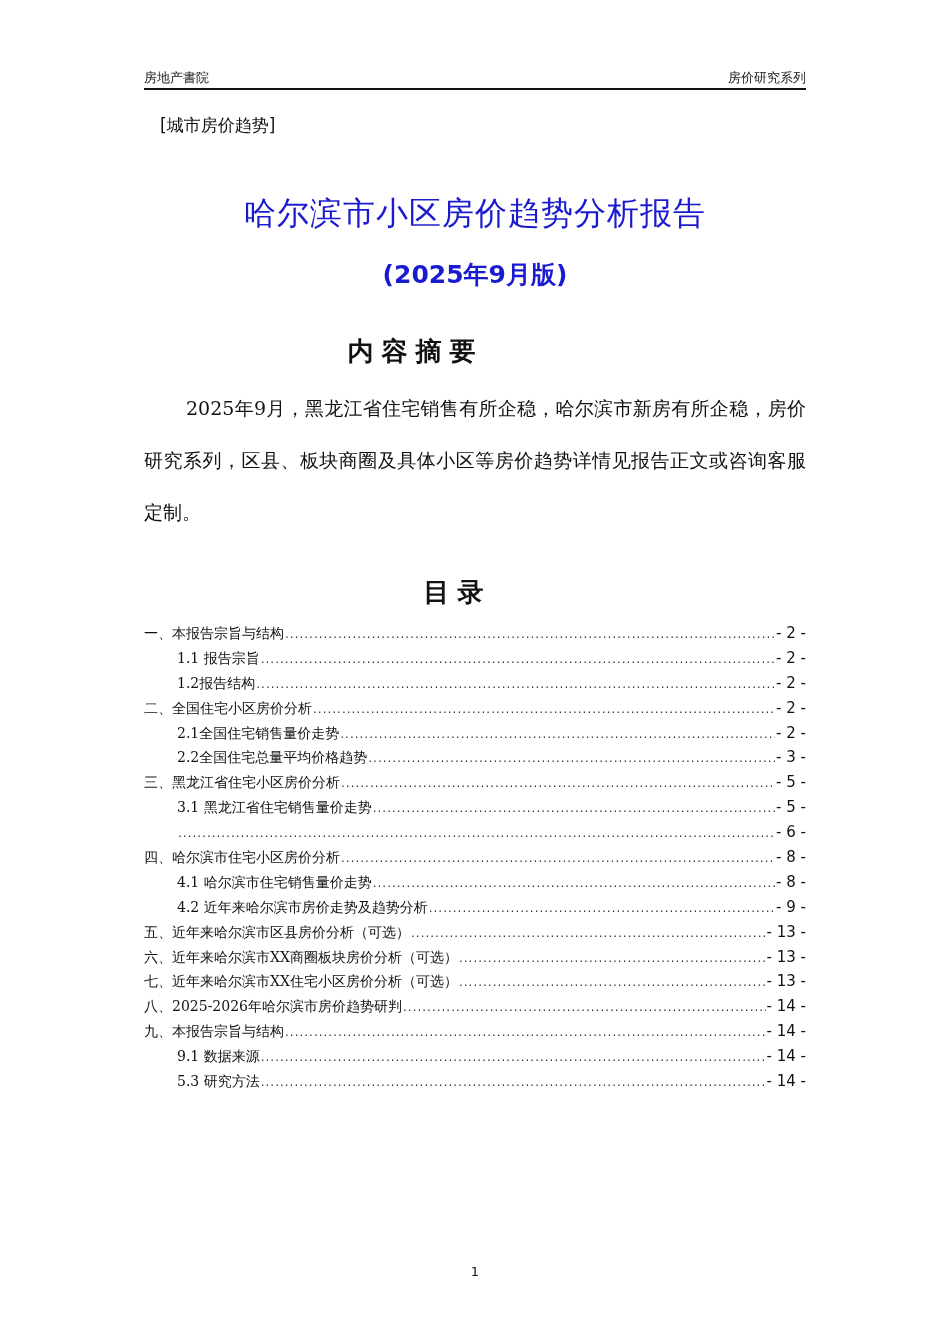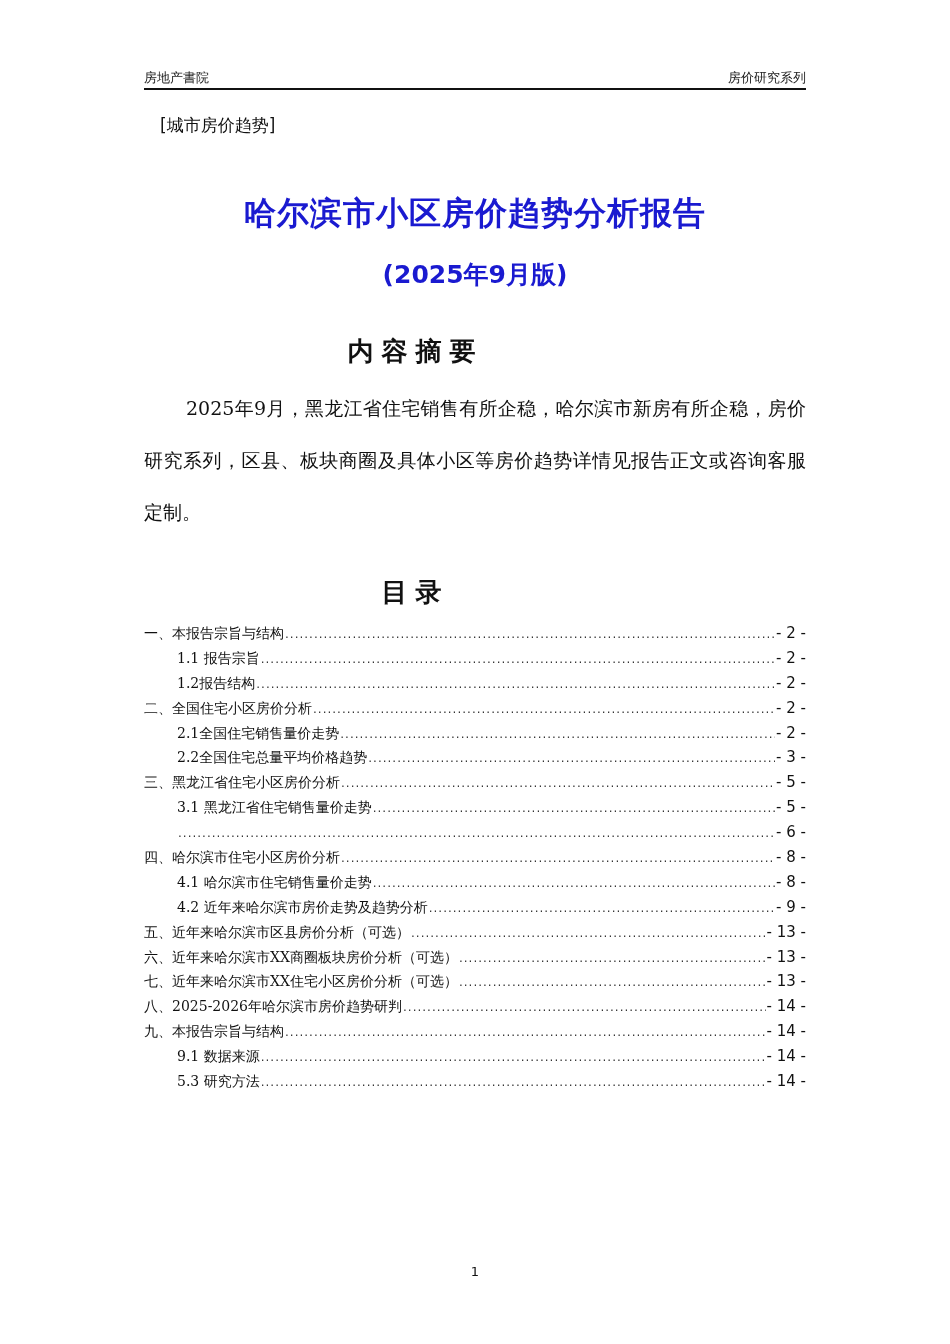"哈尔滨市小区房价趋势分析报告" .main-title { font-weight: bold -> normal }
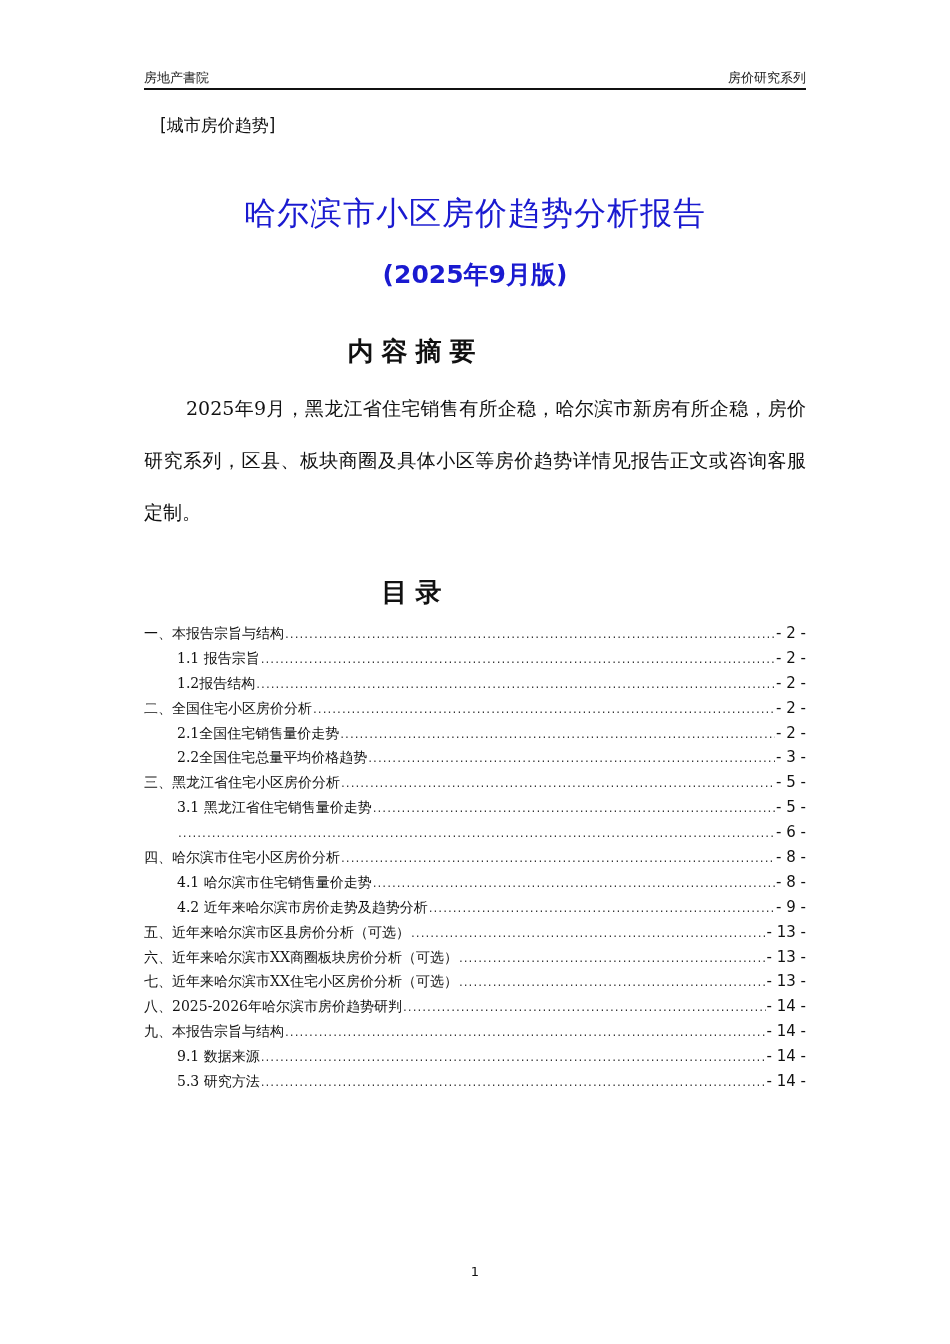"目录" .toc-heading { padding-left: none -> 42px }
